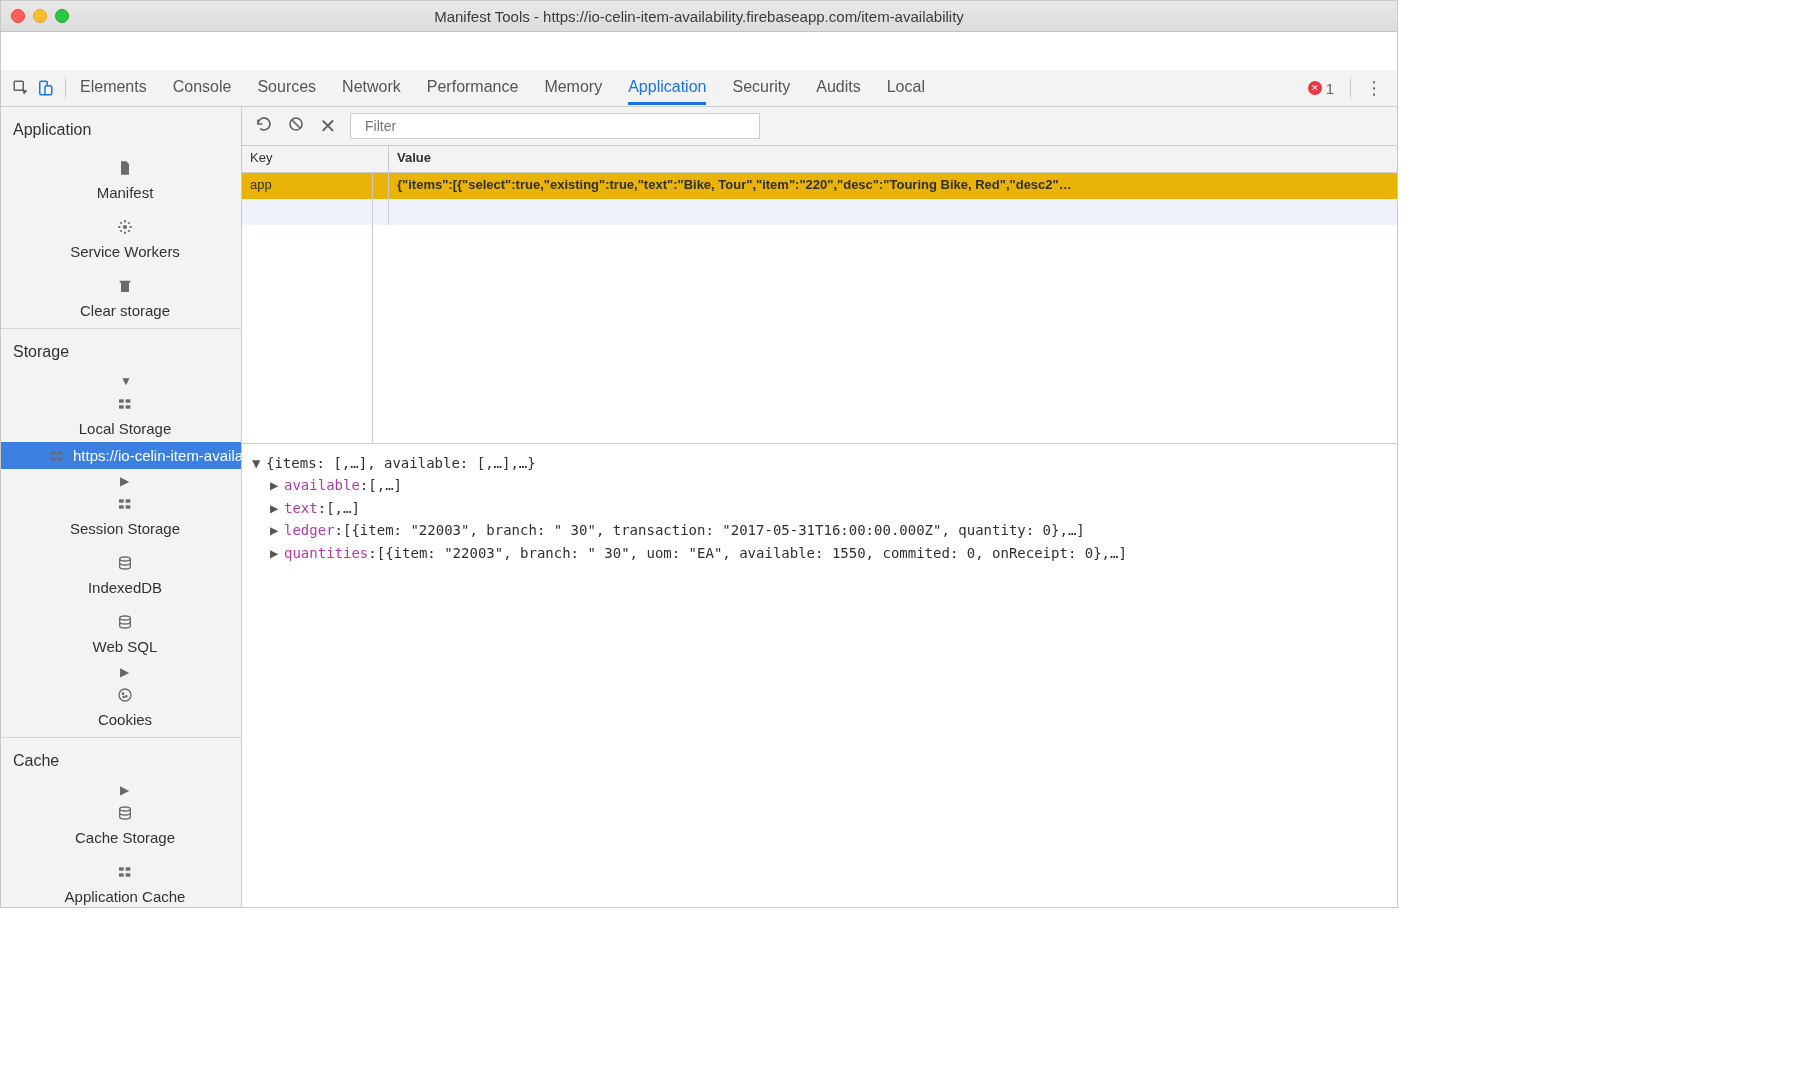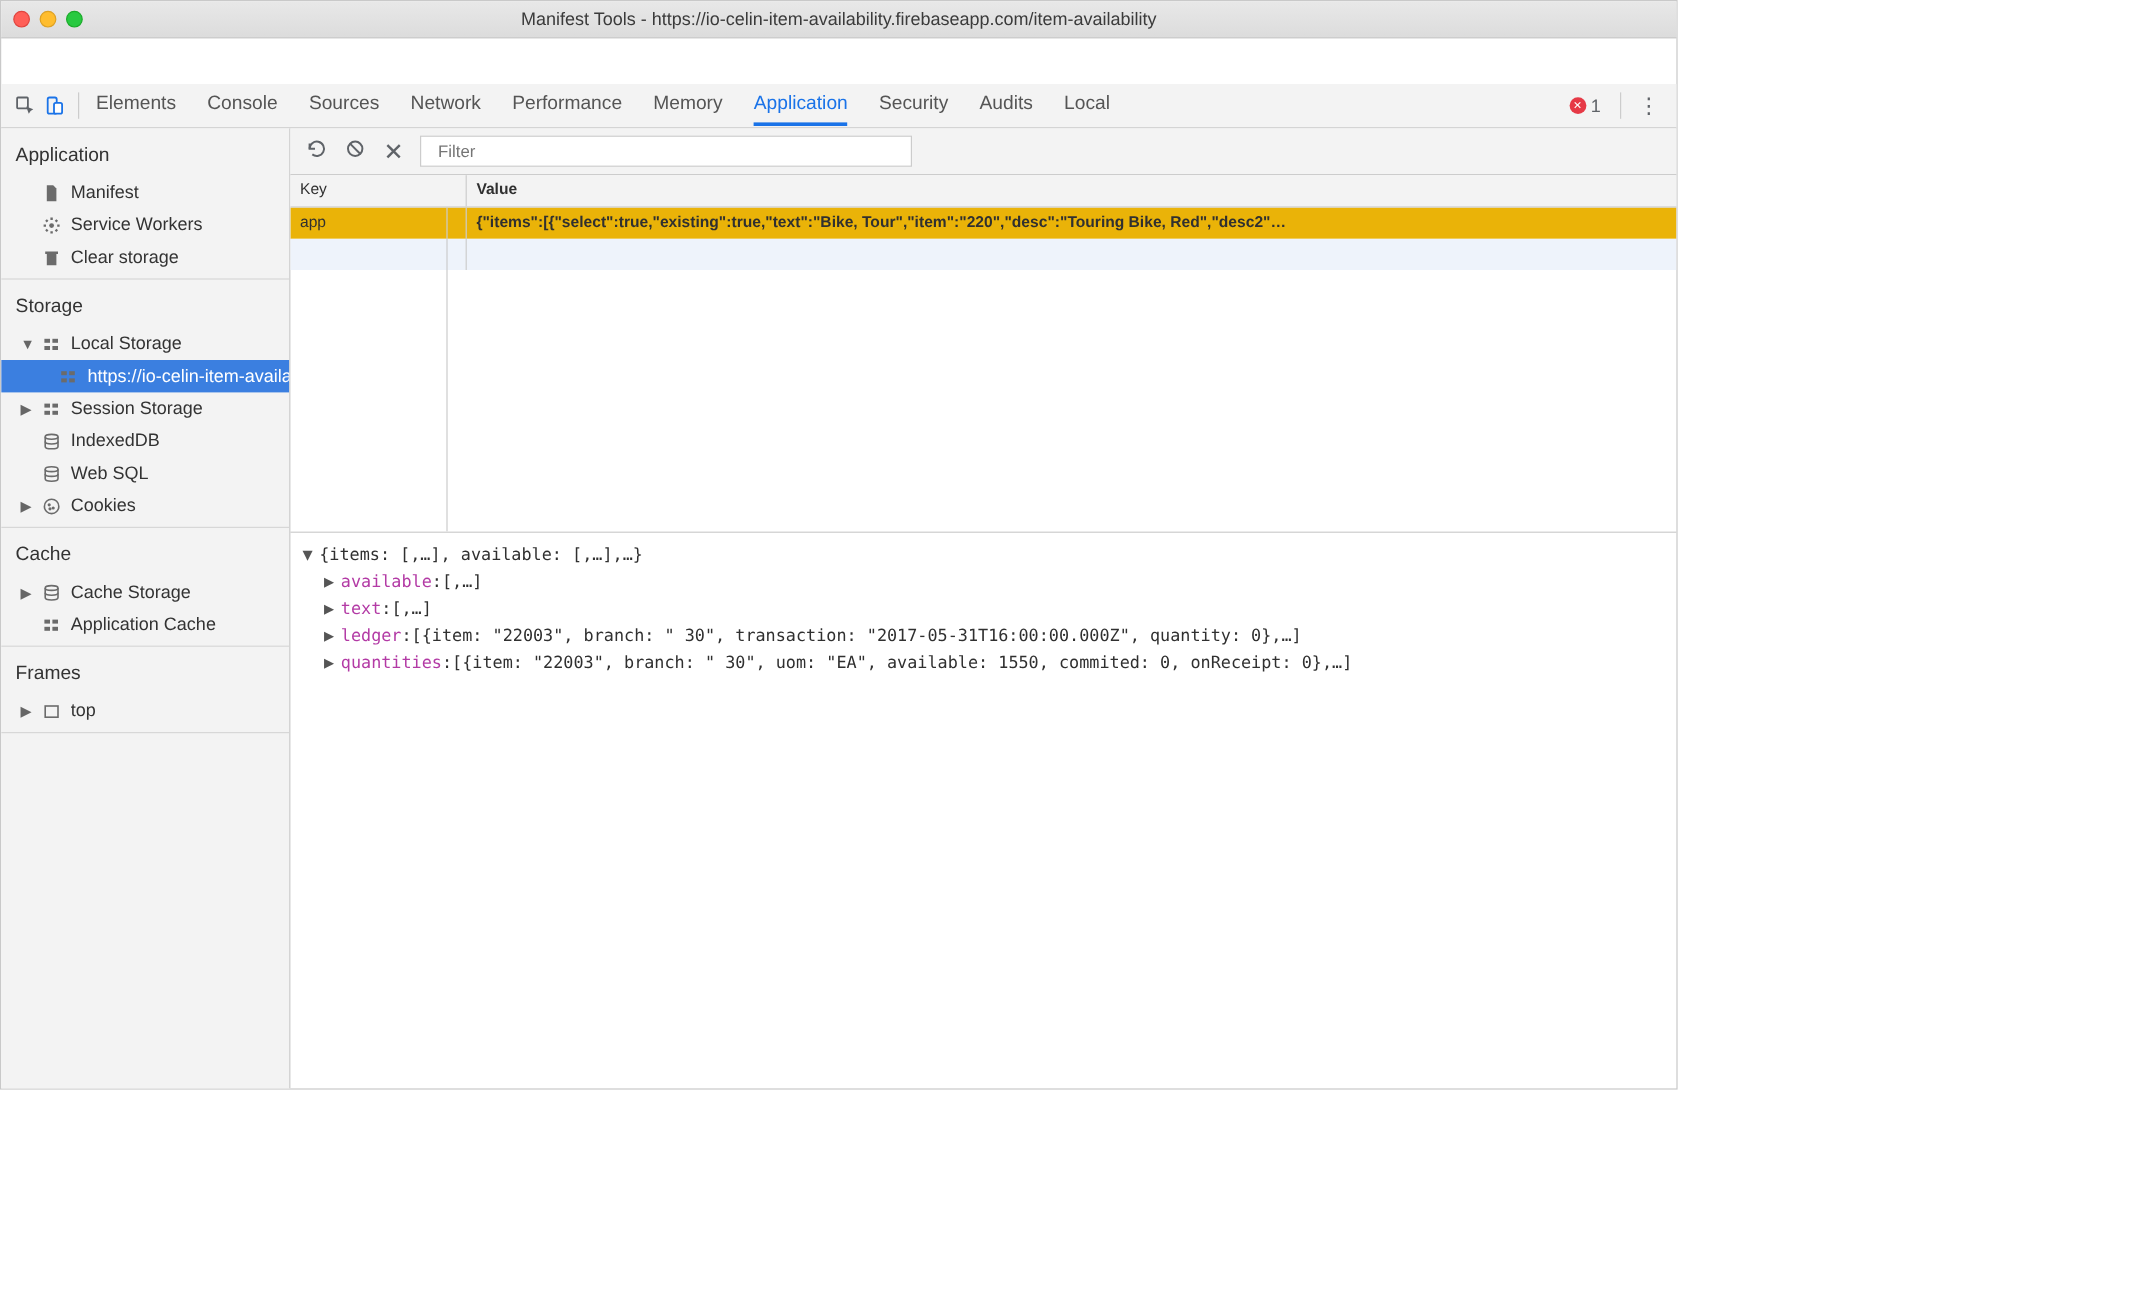"Manifest" .side-item.indent1 { flex-direction: none -> column }
